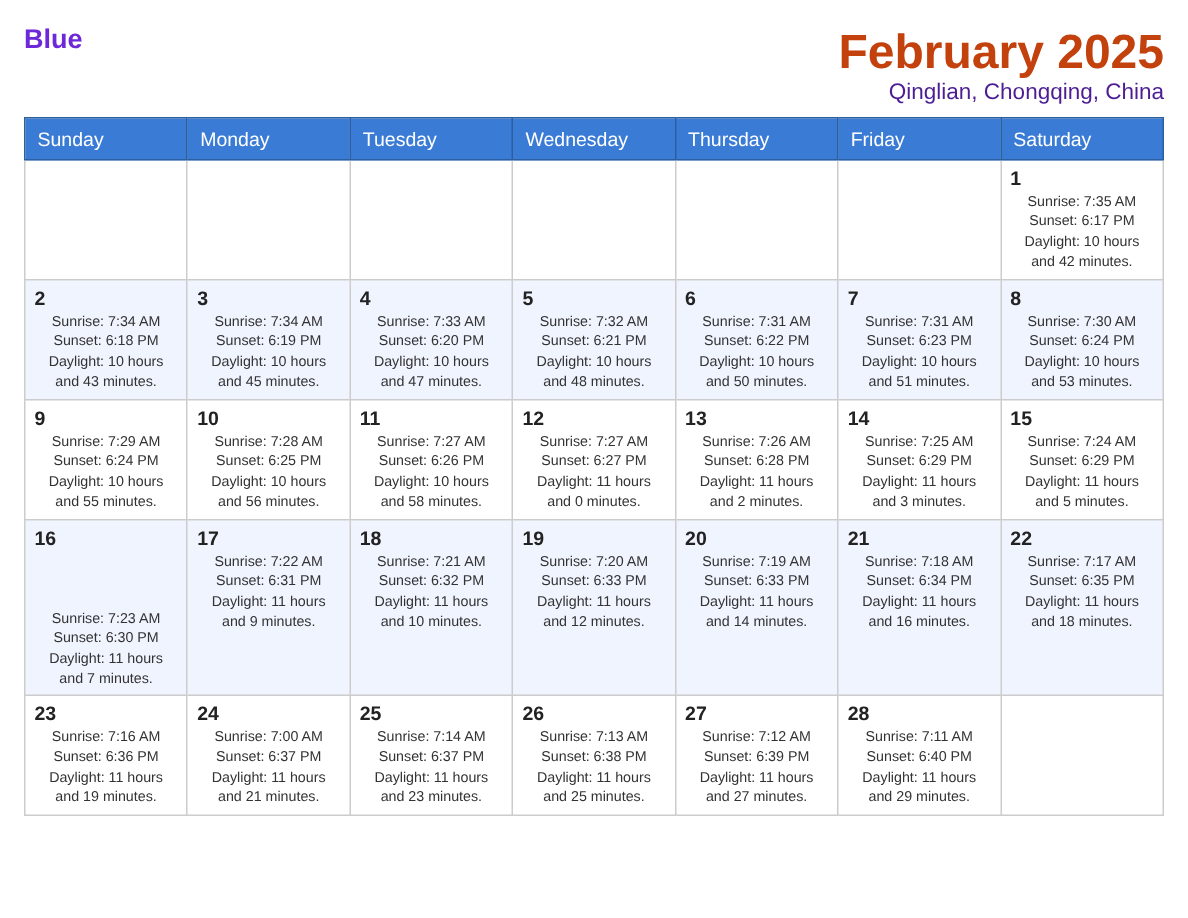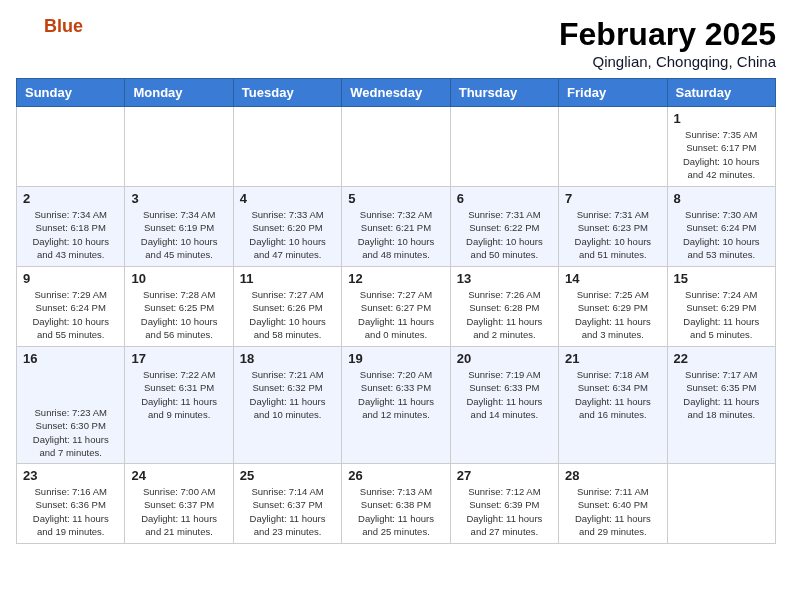"Blue" .logo-text-blue { color: #c2410c -> #6d28d9; margin-left: 28px -> none }
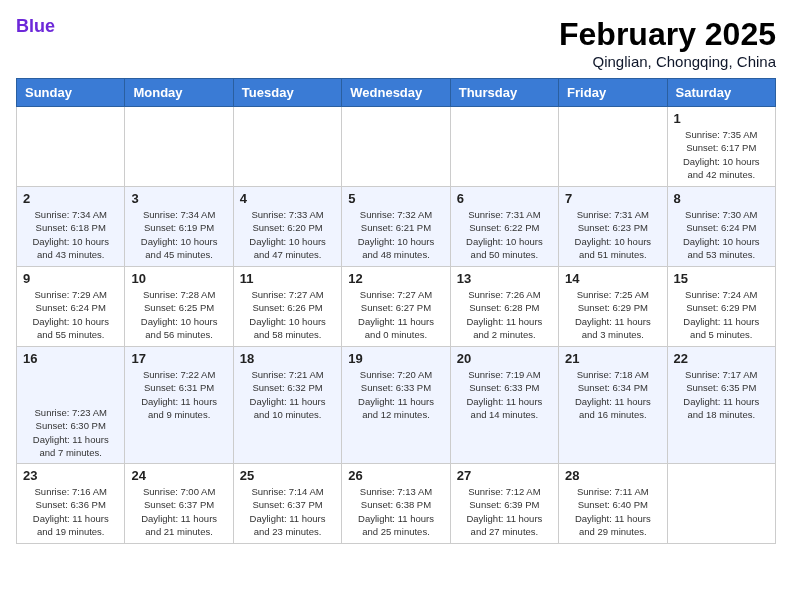"February 2025" .month-title { color: #000000 -> #c2410c }
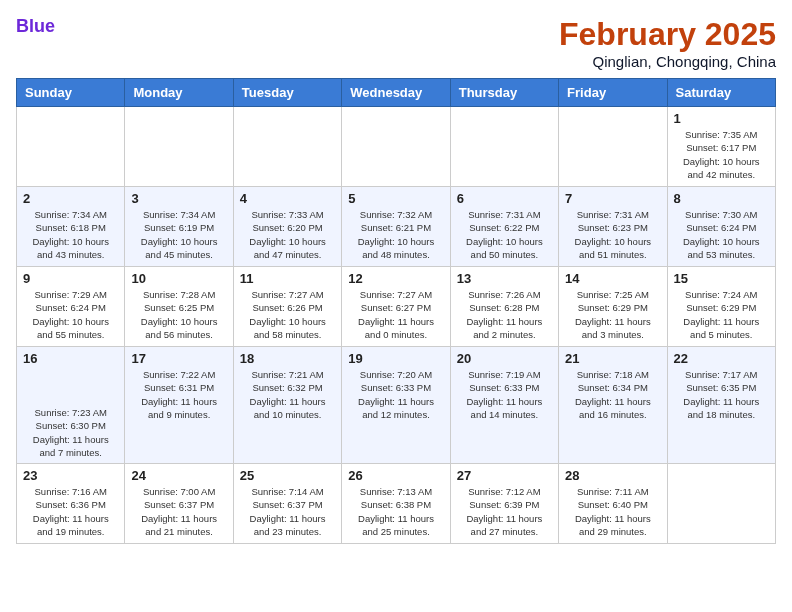"Qinglian, Chongqing, China" .location-title { color: #0f172a -> #4c1d95 }
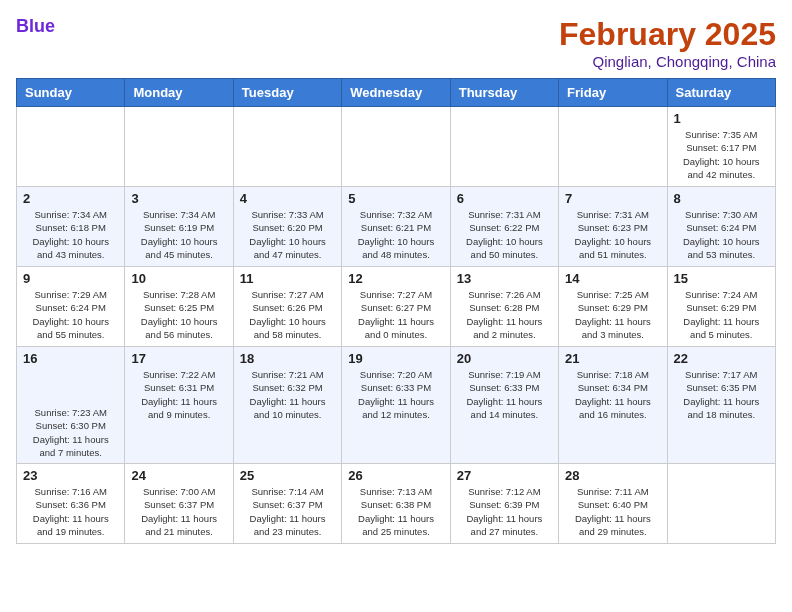"Sunday" .calendar th { font-weight: bold -> normal }
